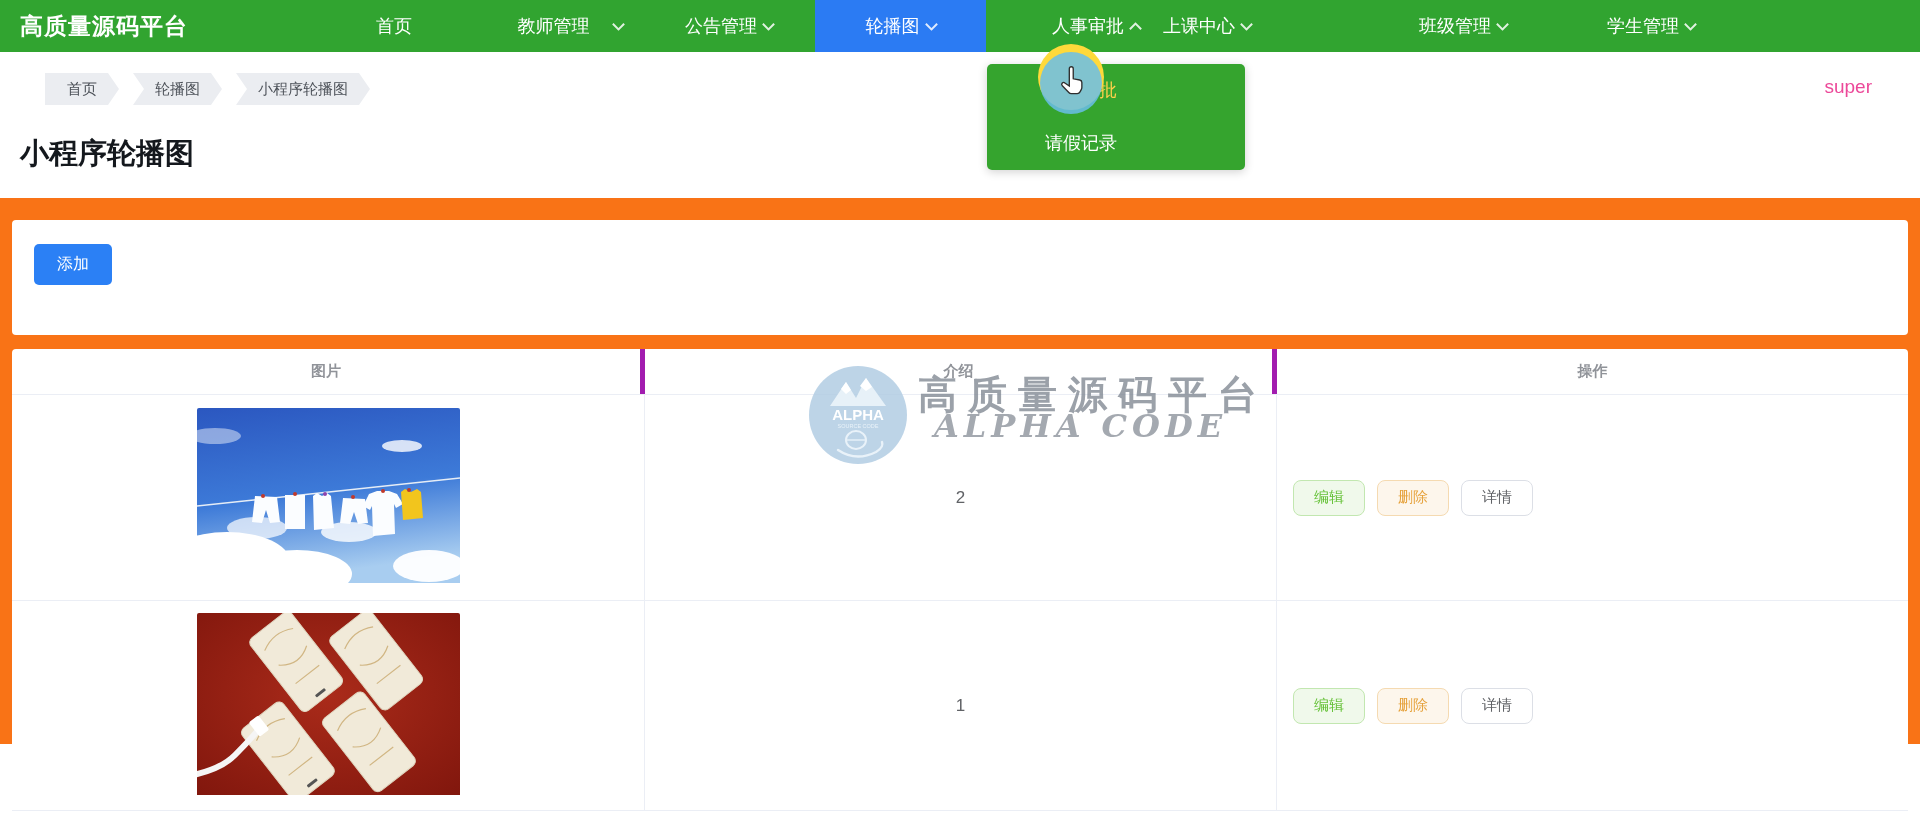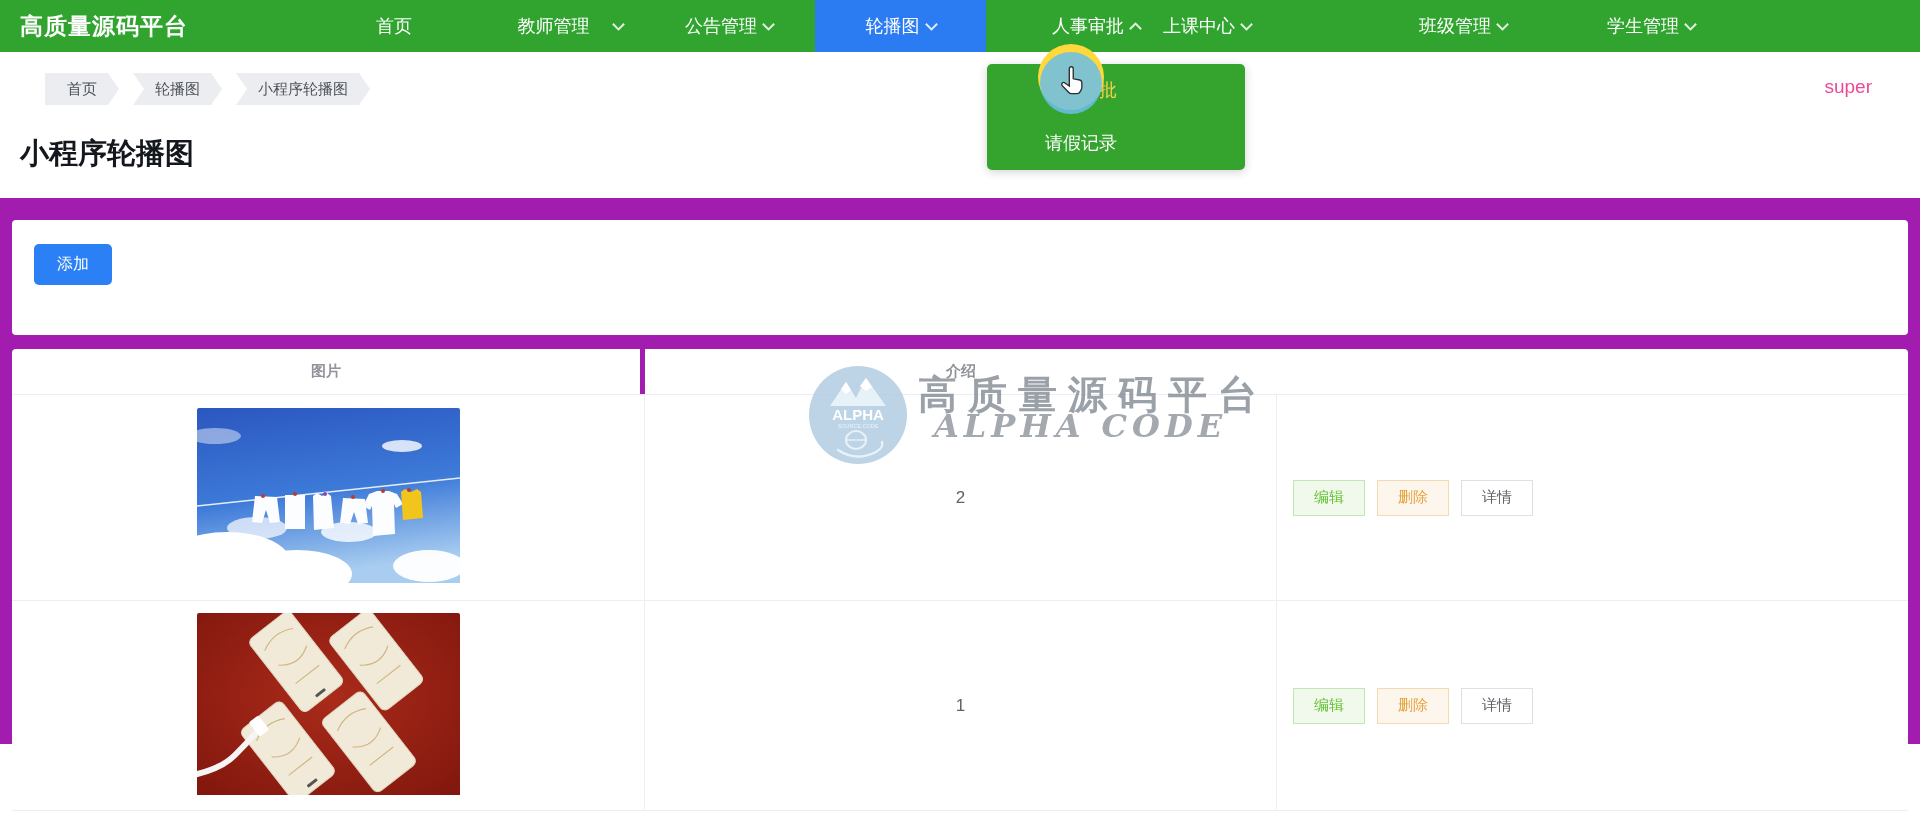"添加" .content-bg { background: #a21caf -> #f97316 }
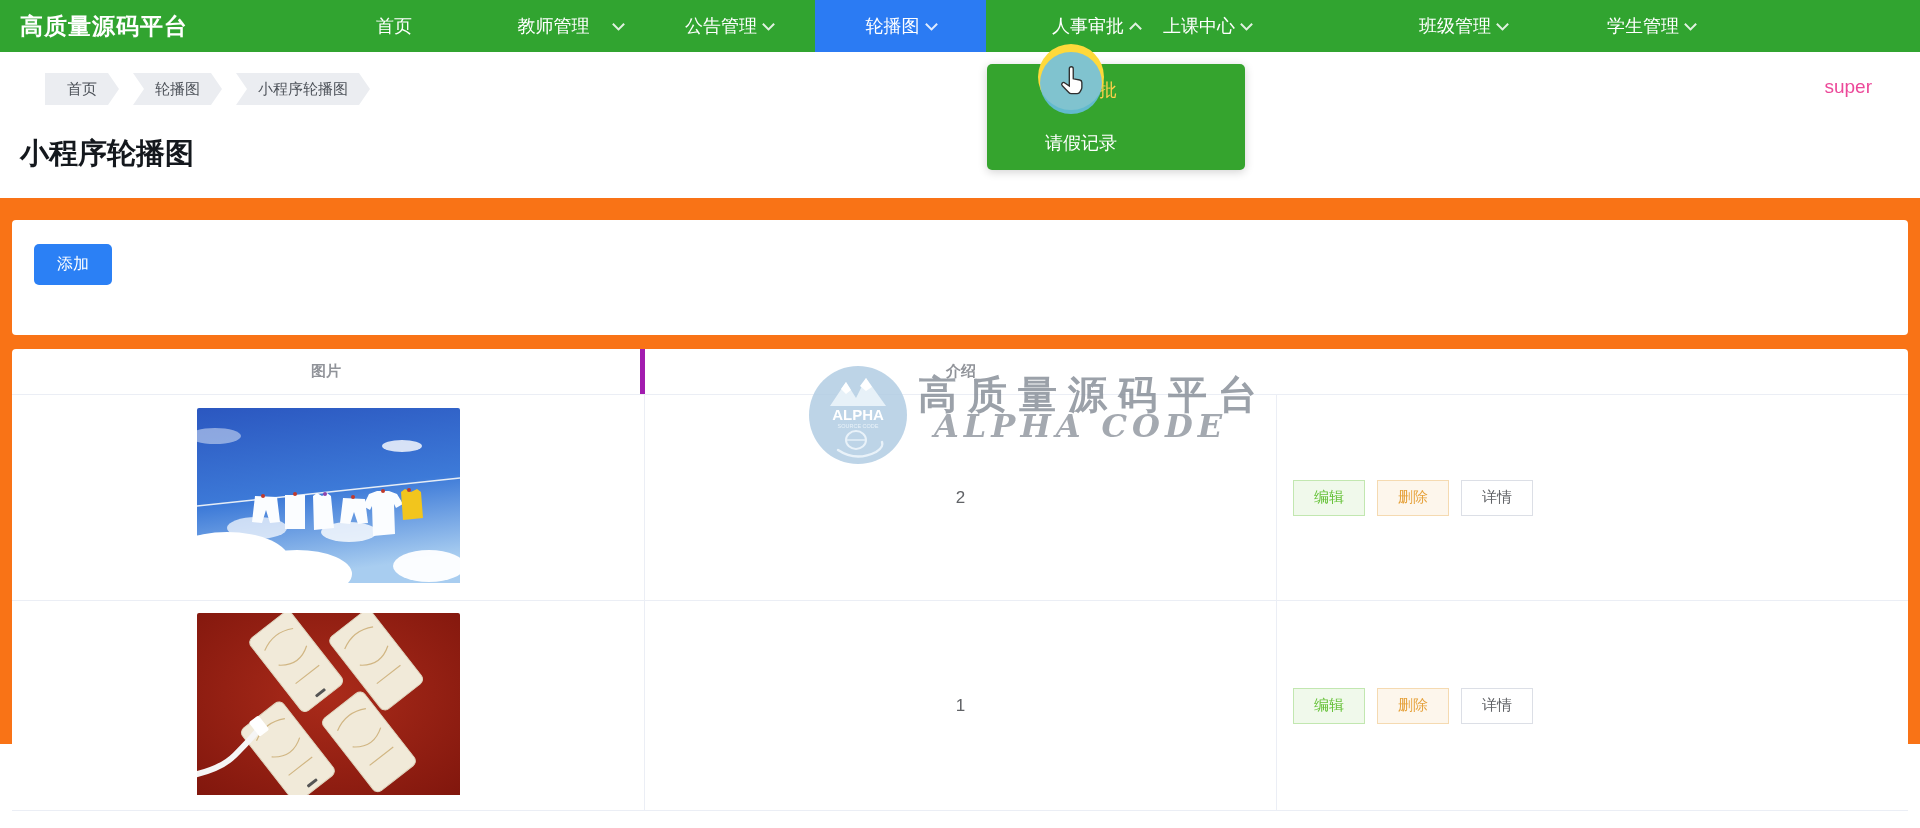"操作" div.th { html: none -> <div>操作</div> }
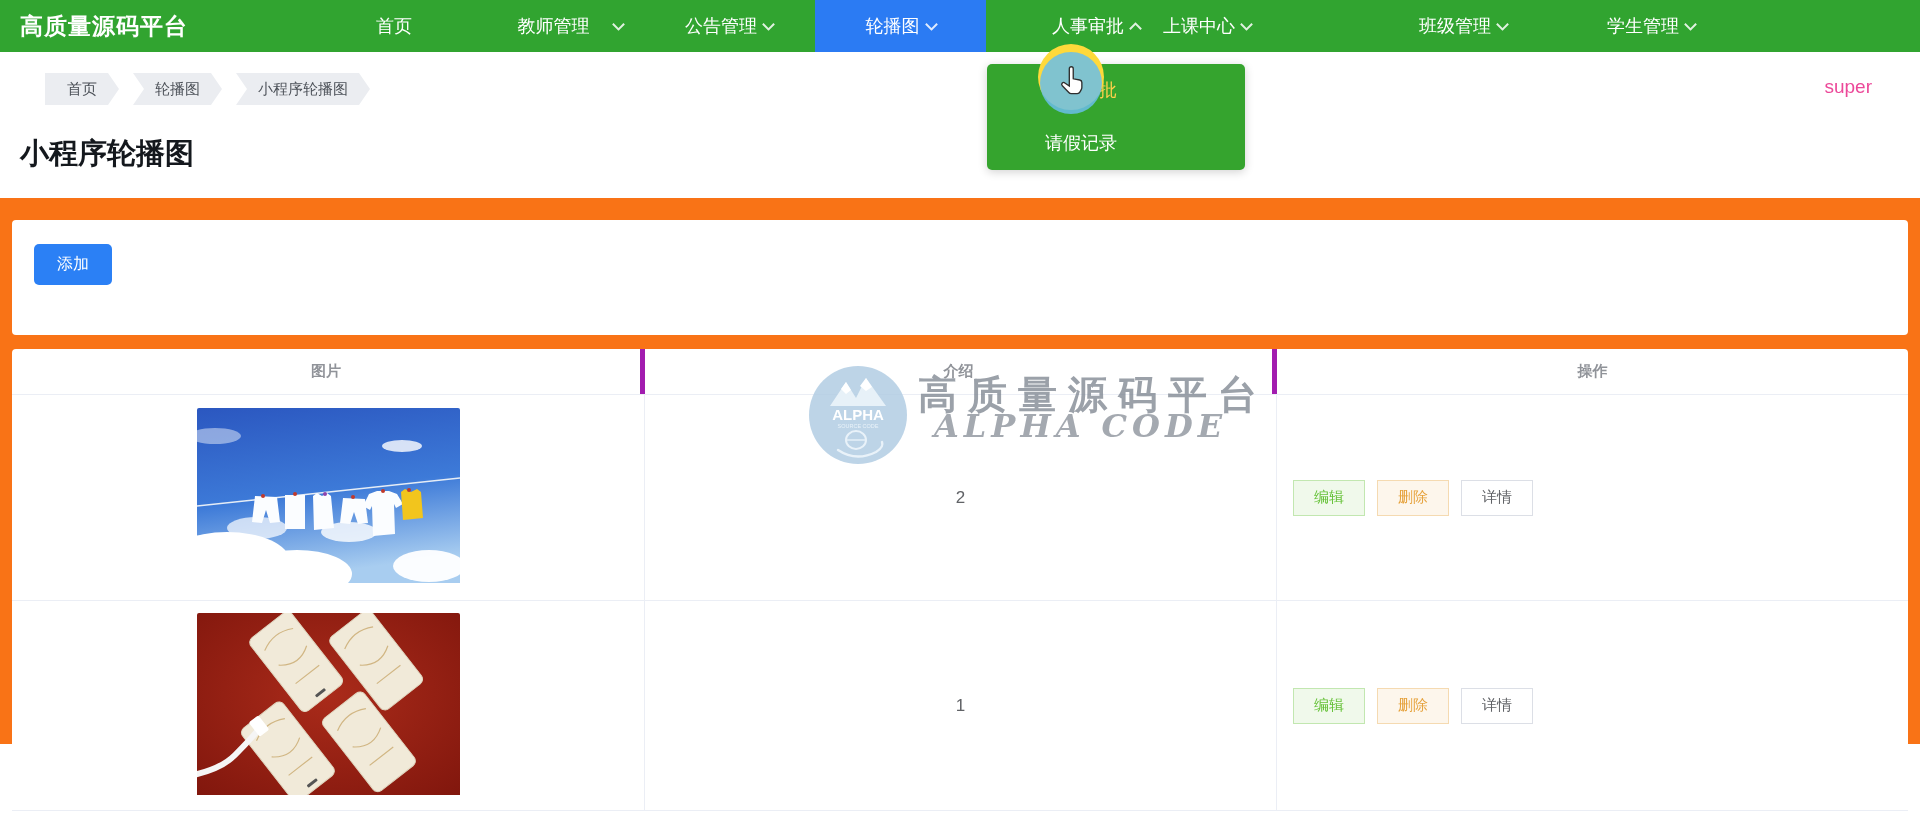"编辑" .btn { border-radius: 0 -> 8px }
